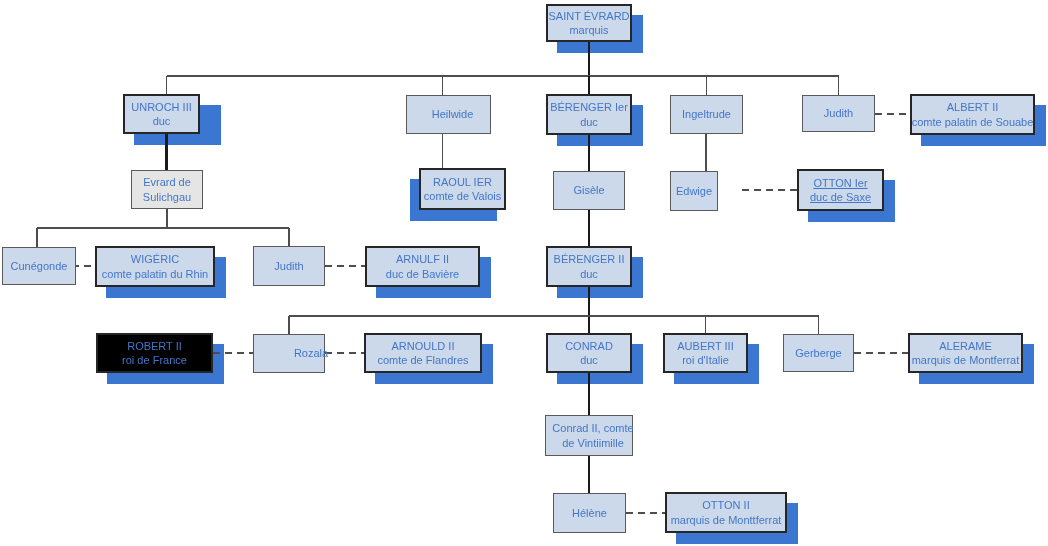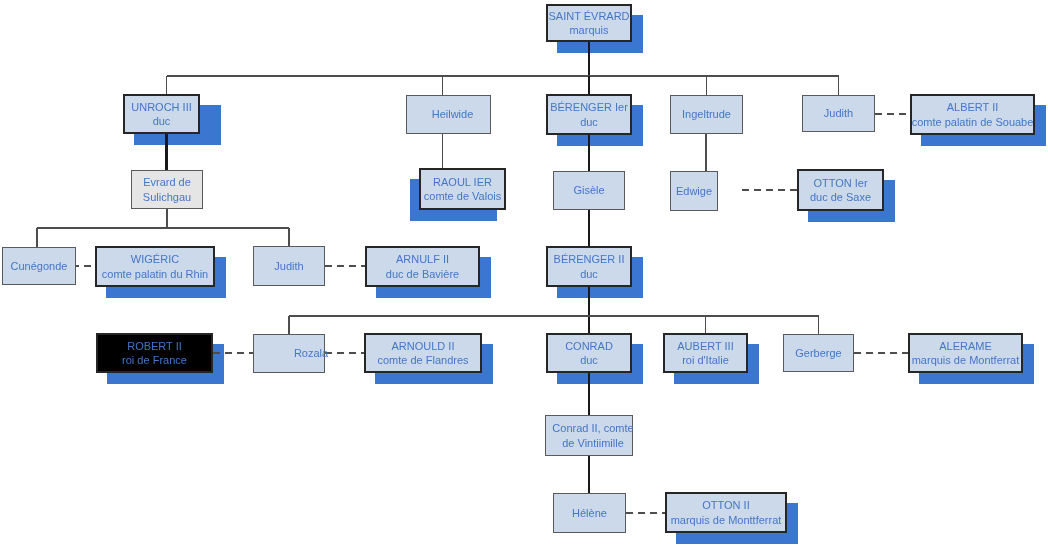"OTTON Ier" div.node { text-decoration: none -> underline }
